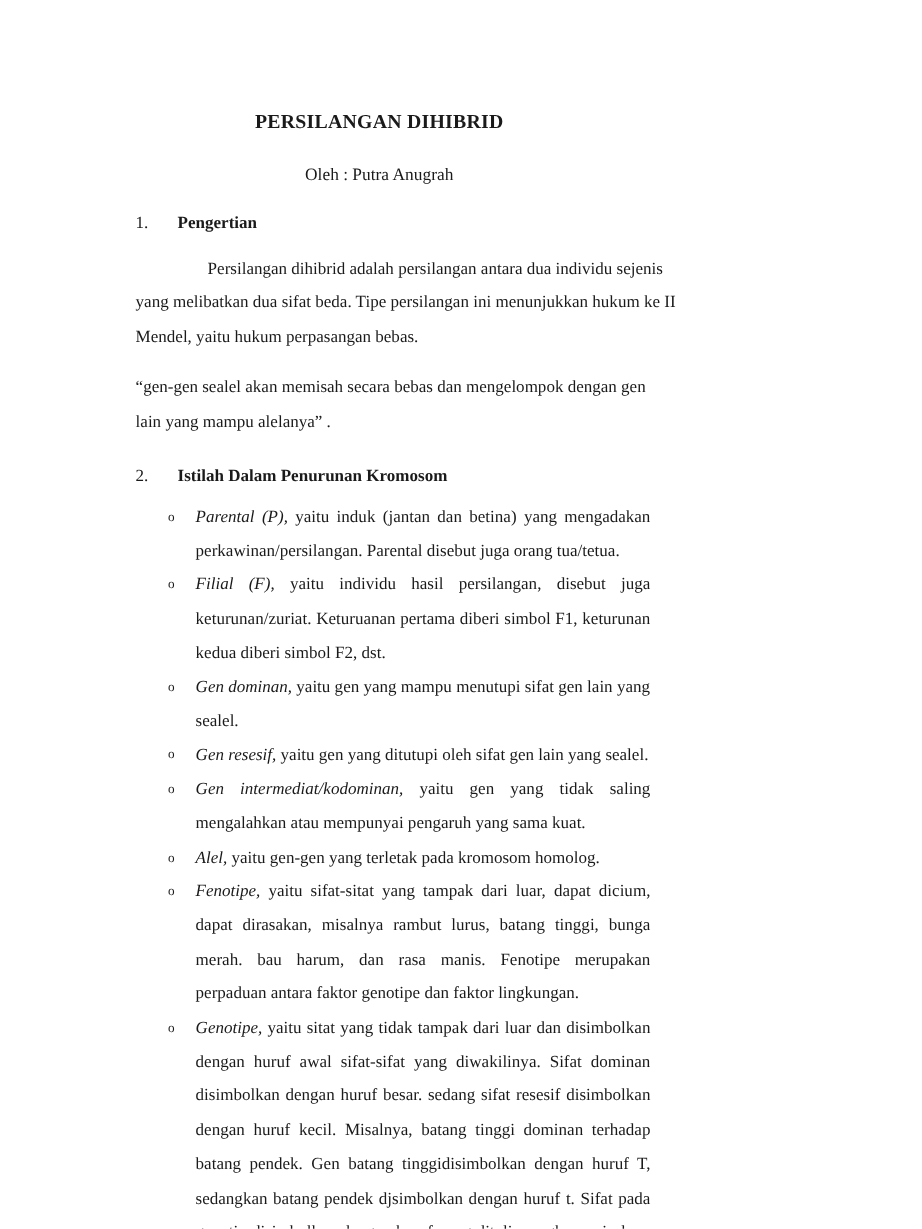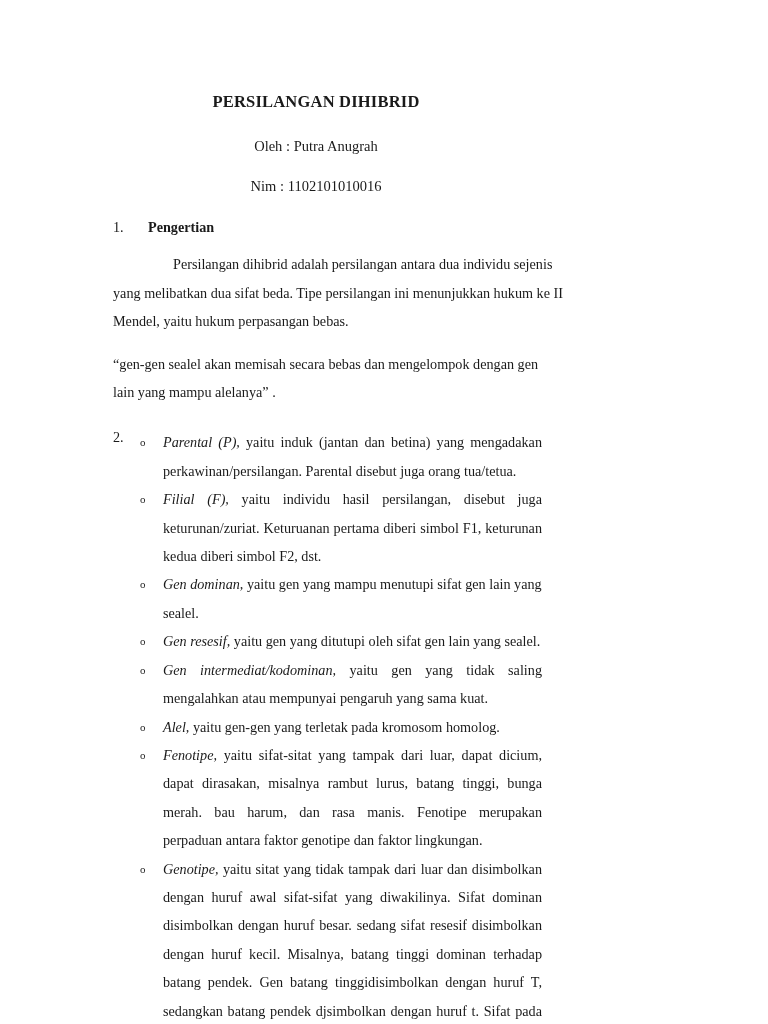"Nim : 1102101010016" p.nim { html: <p>Nim : 1102101010016</p> -> none }
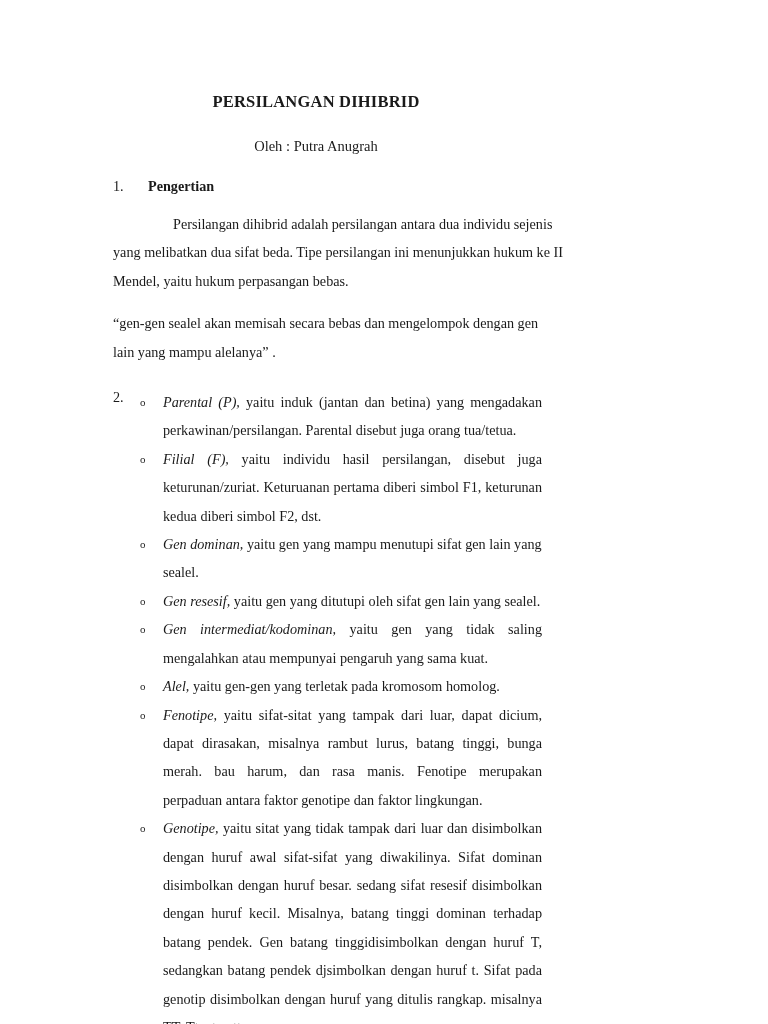"Istilah Dalam Penurunan Kromosom" span { html: none -> <span>Istilah Dalam Penurunan Kromosom</span> }
